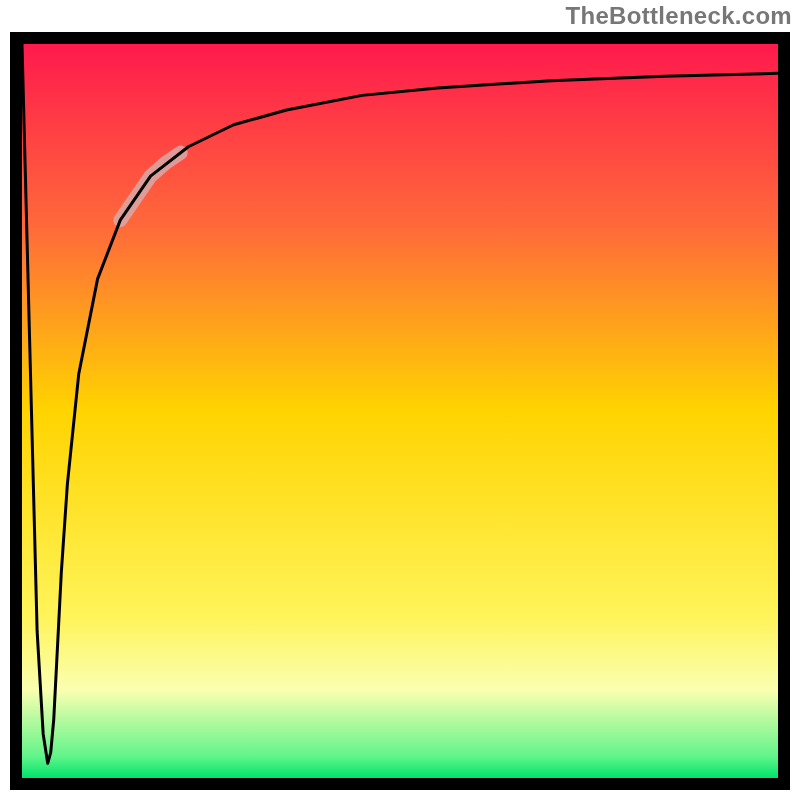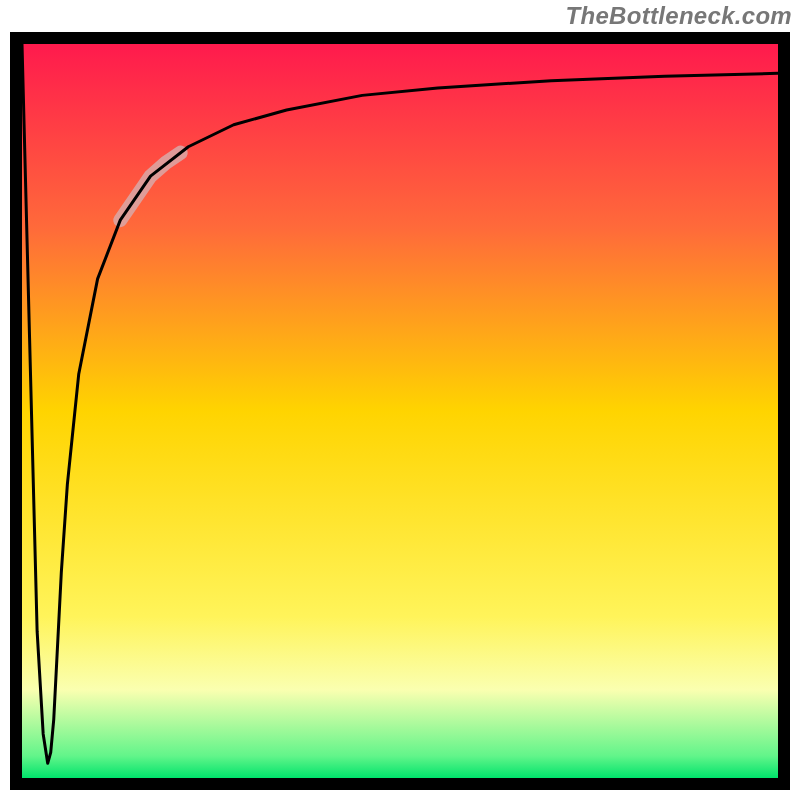"TheBottleneck.com" .canvas { font-style: italic -> none }
